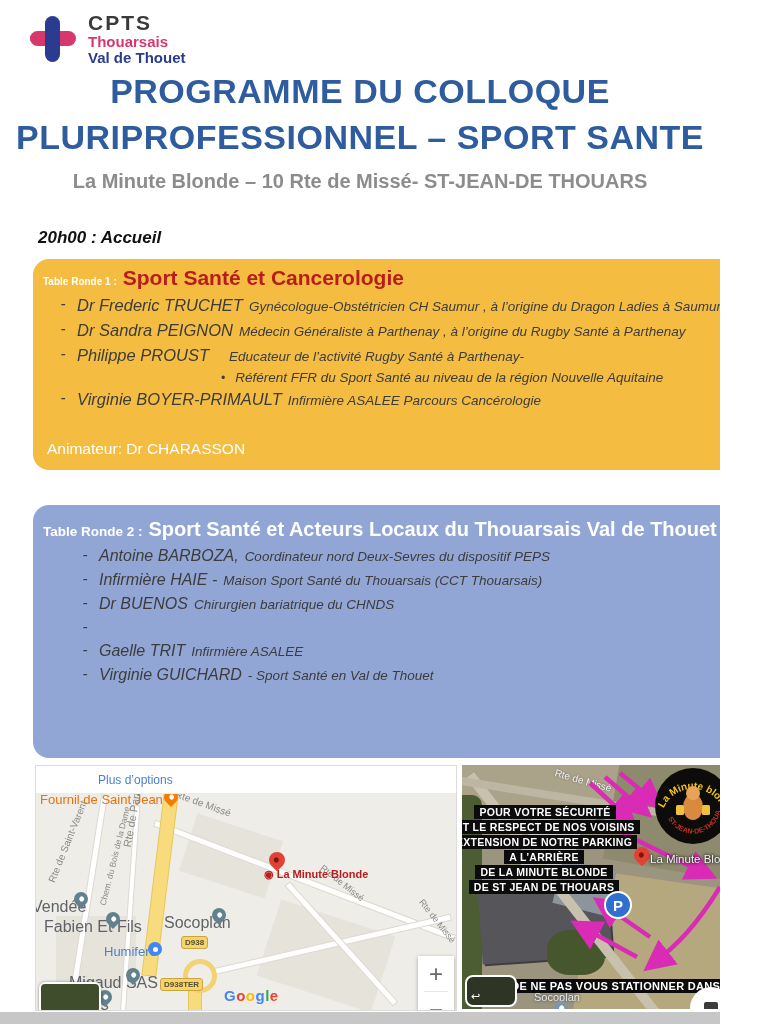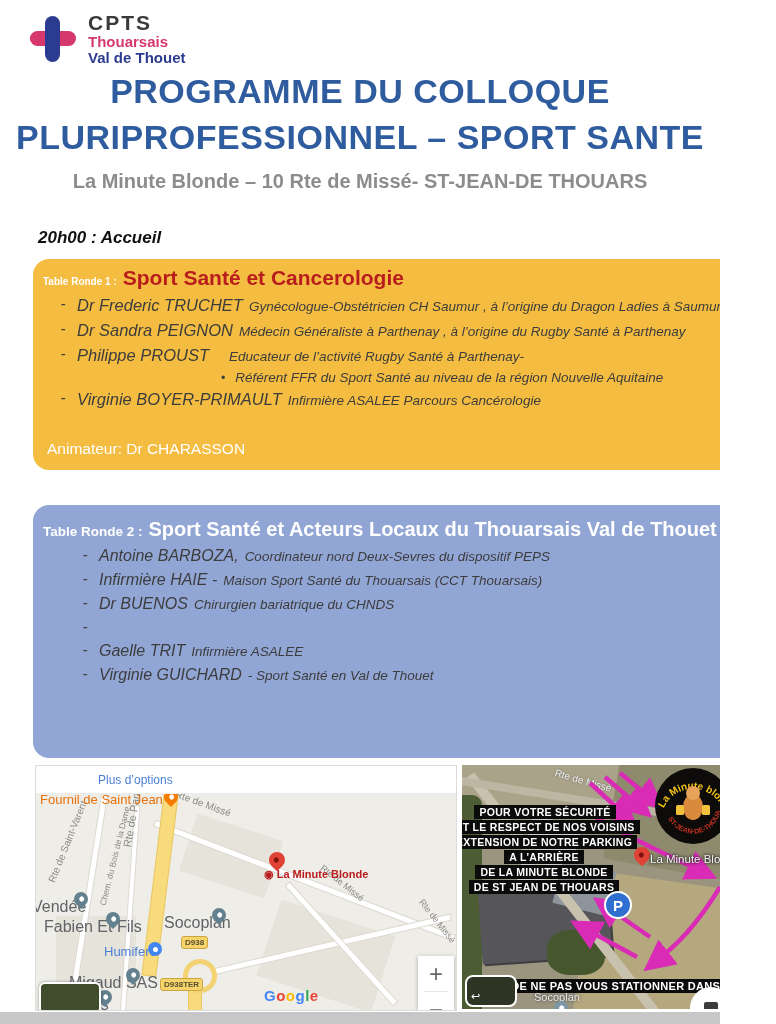"Google" div.google { margin-left: 40px -> none }
